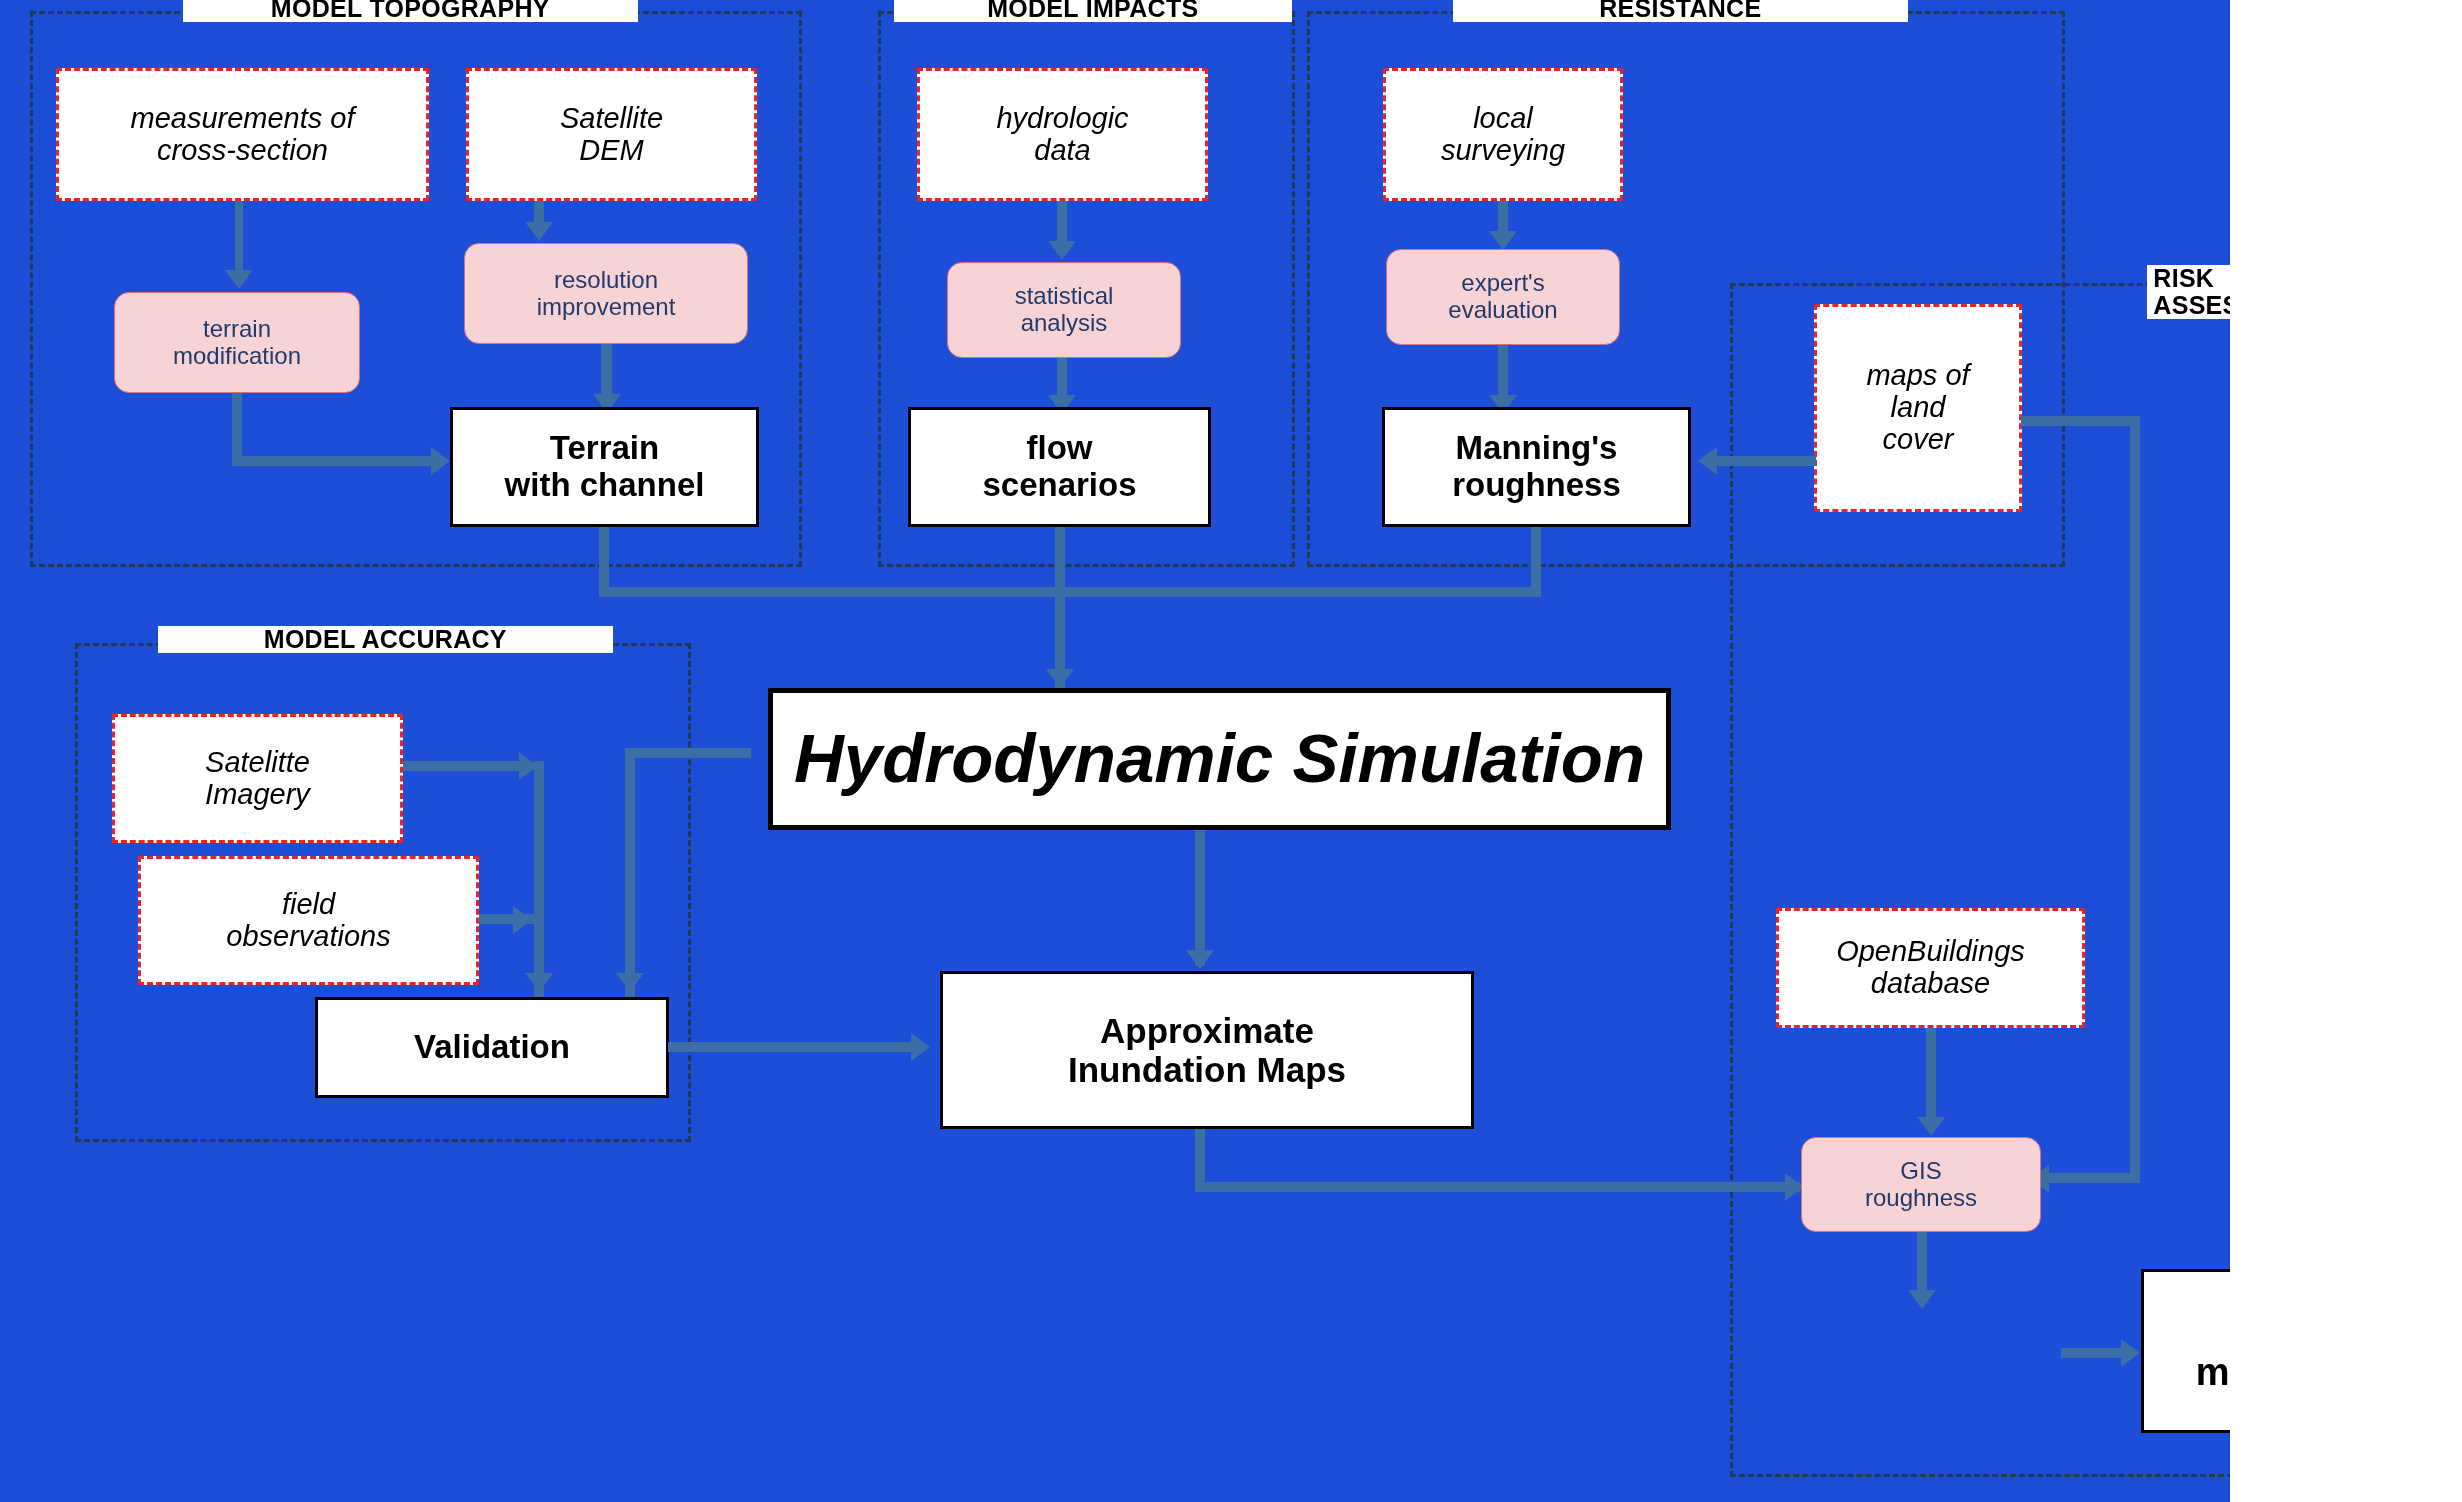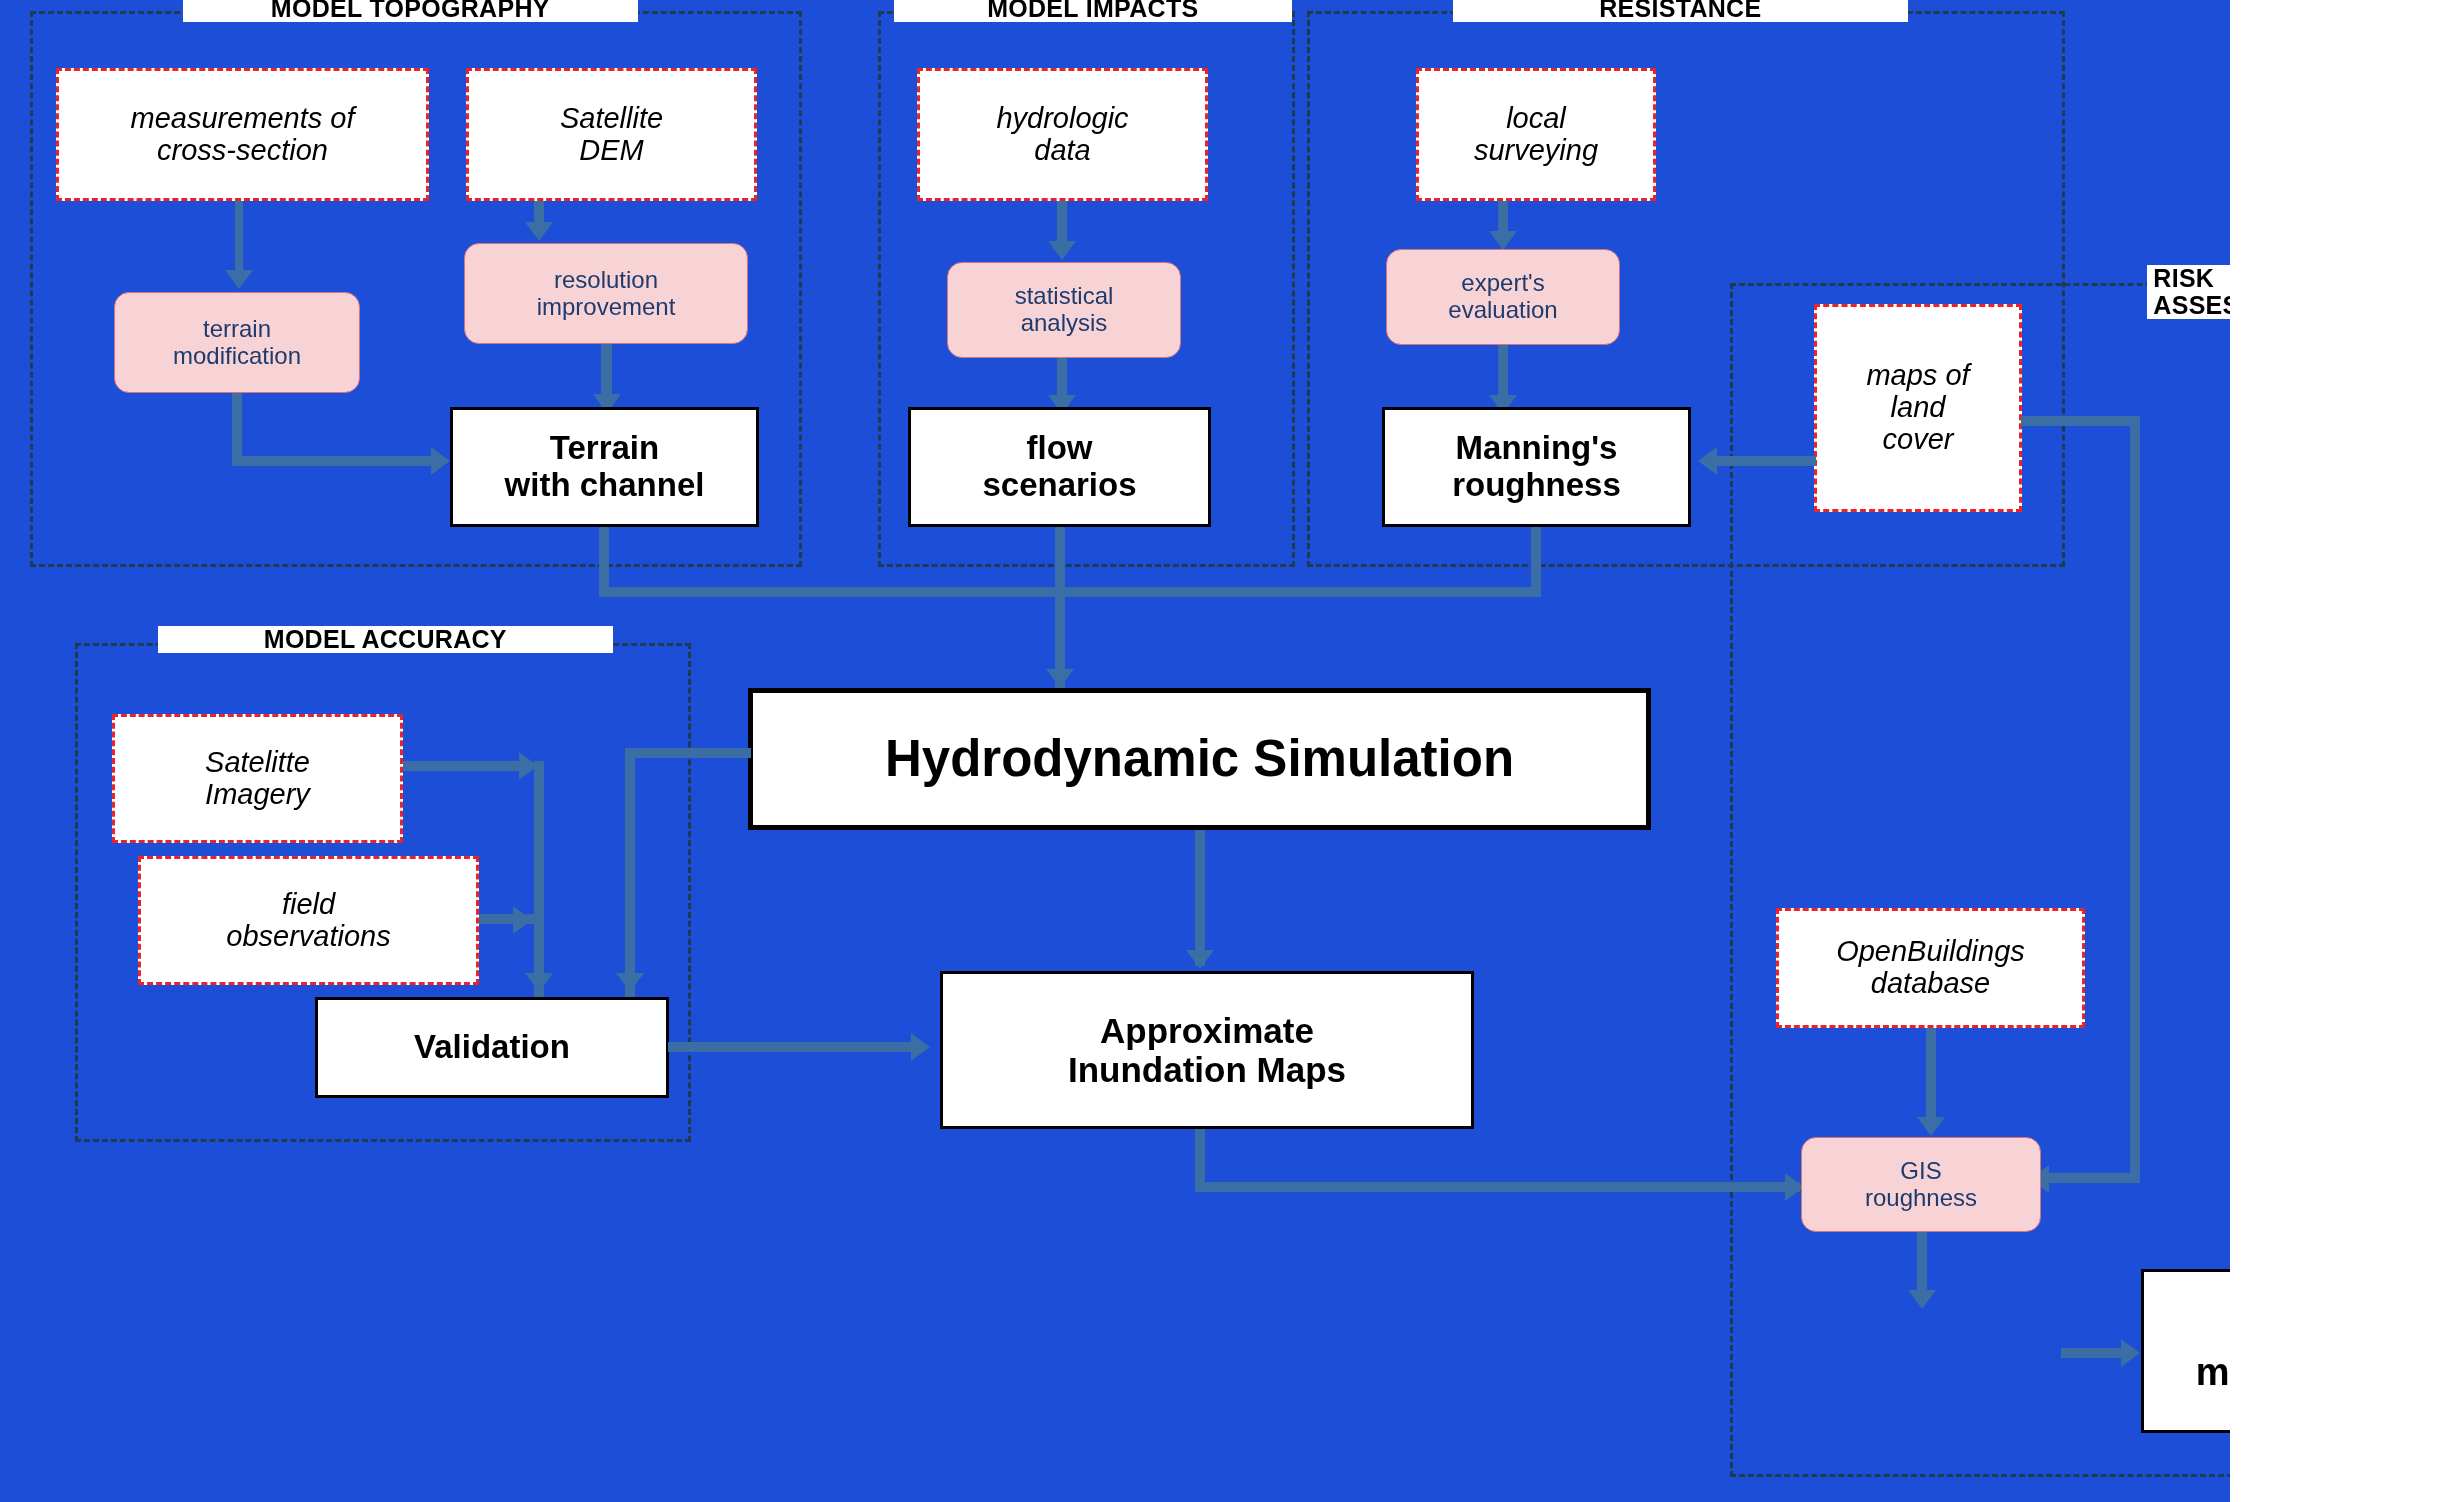"local" div.data-box { left: 1416px -> 1383px }
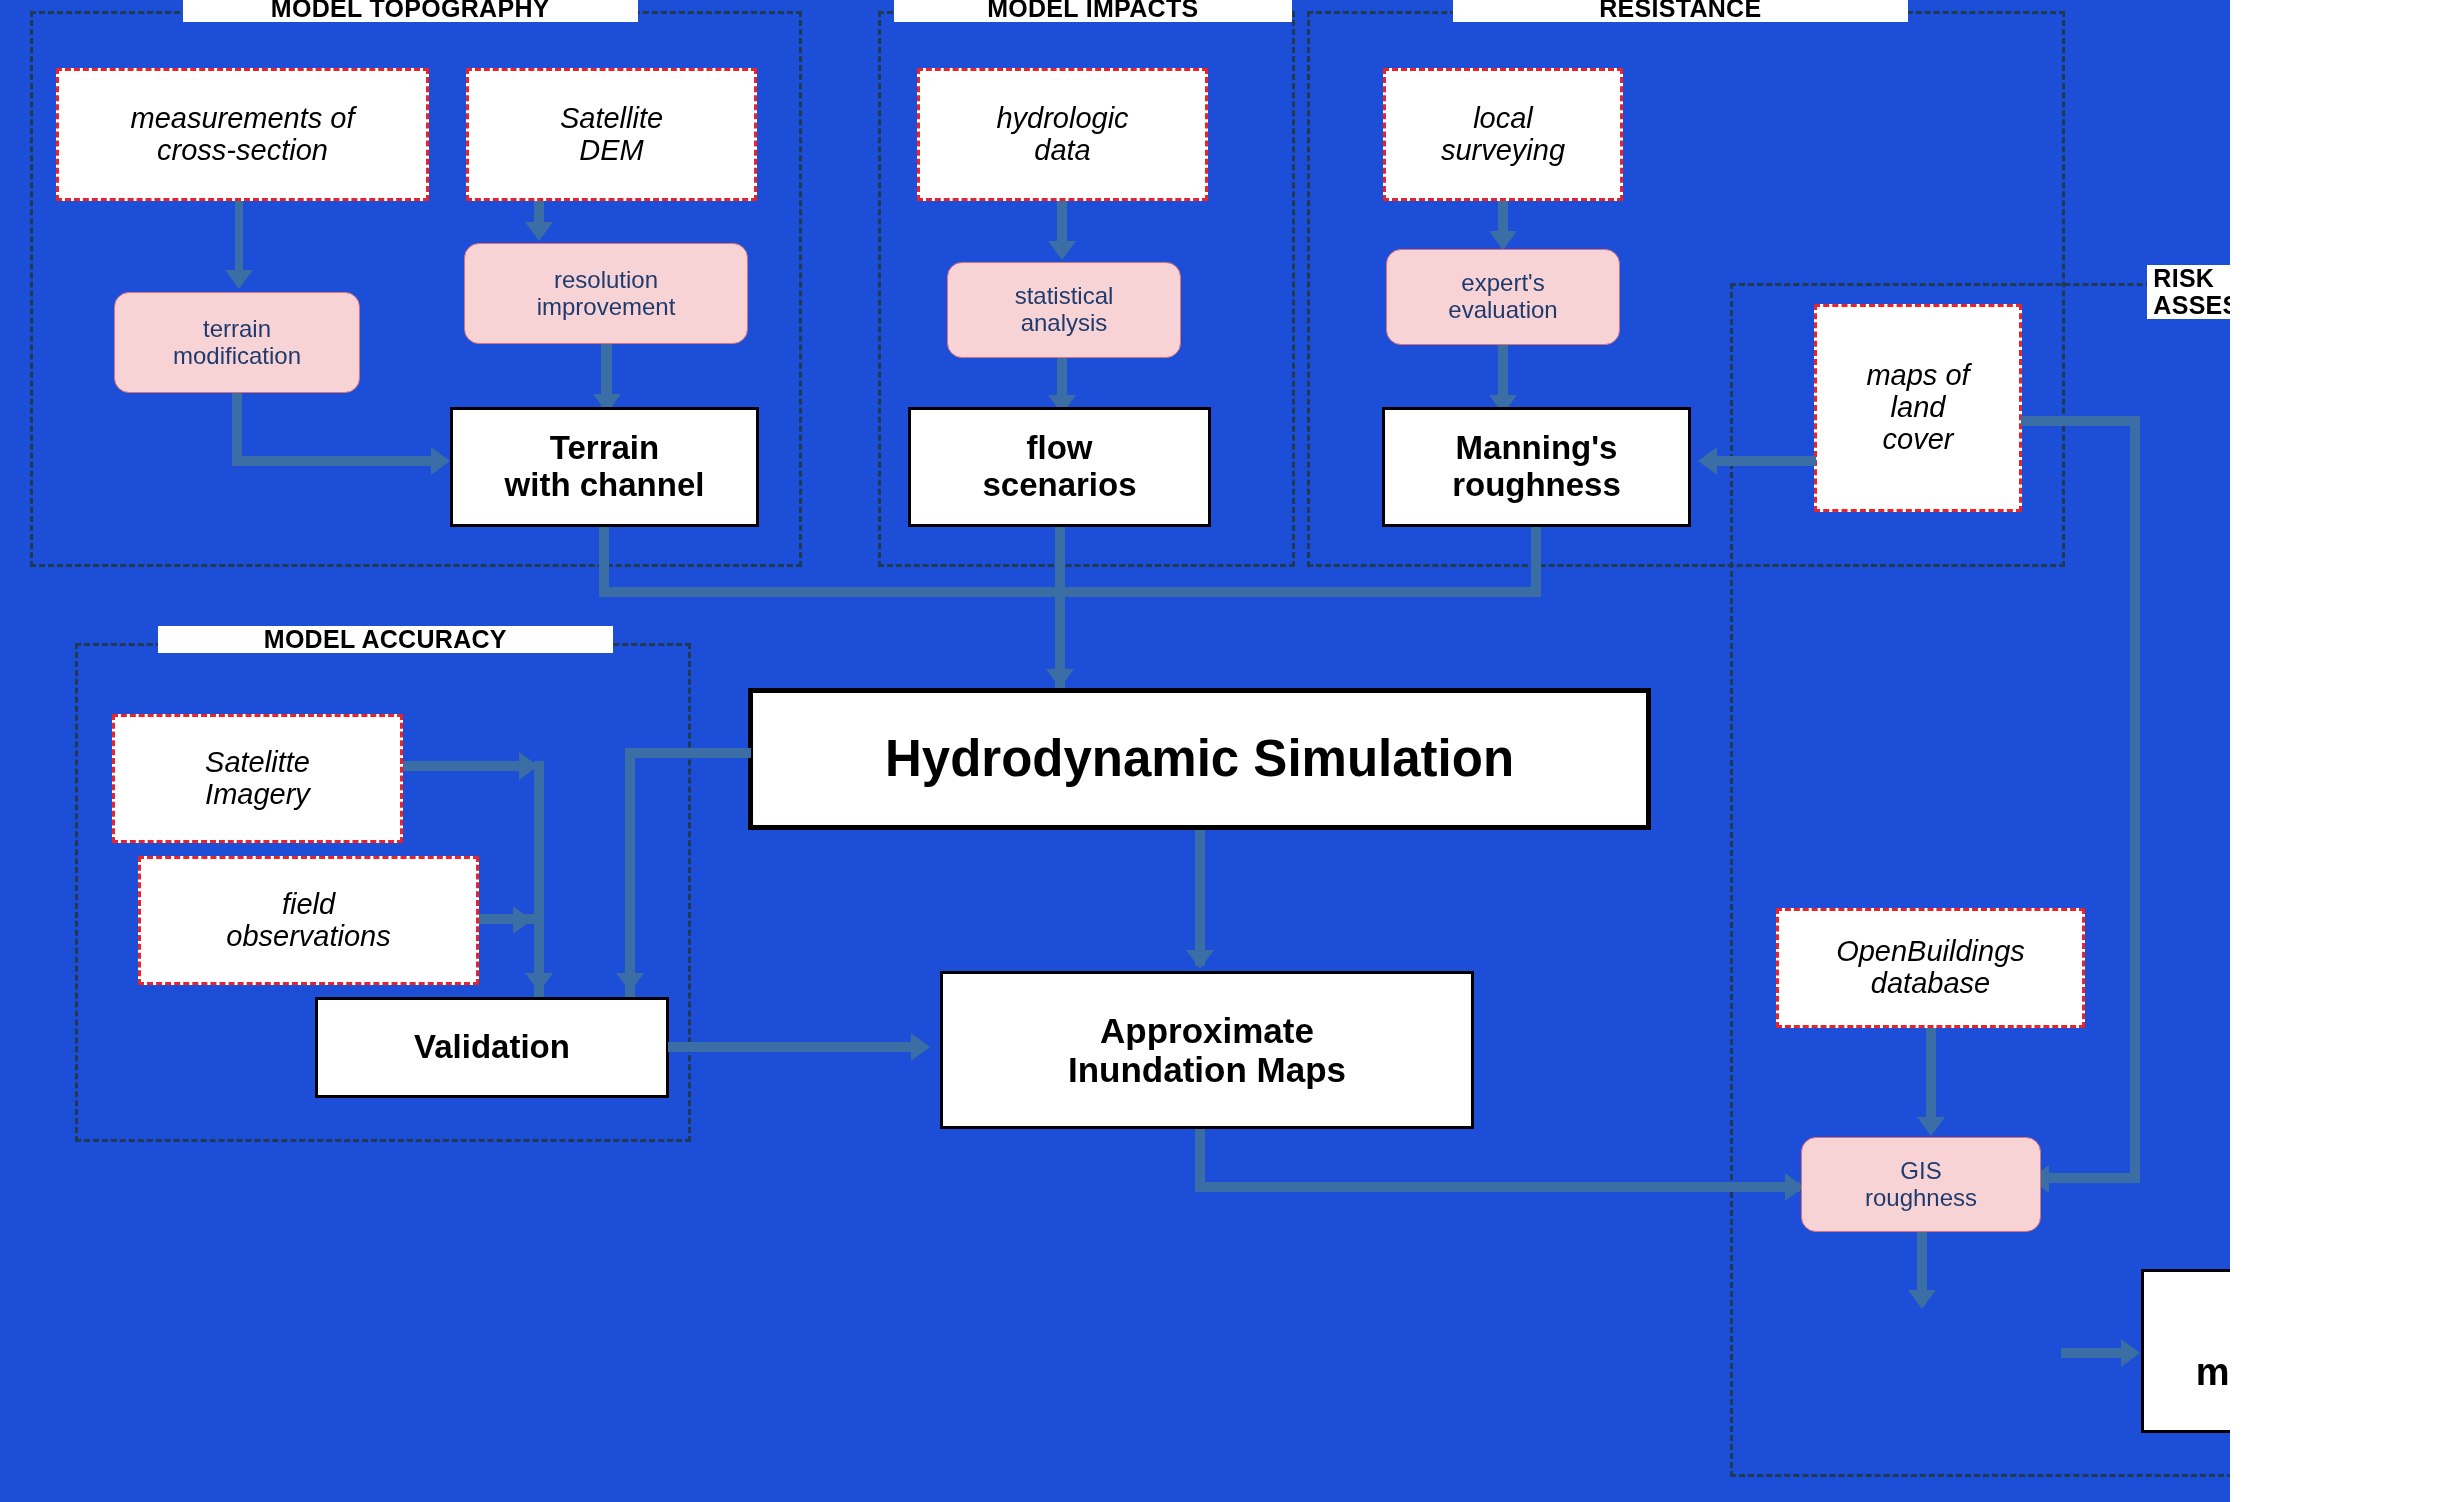"Hydrodynamic Simulation" div.solid-box { font-size: 51px -> 69px; font-style: none -> italic; left: 748px -> 768px }
